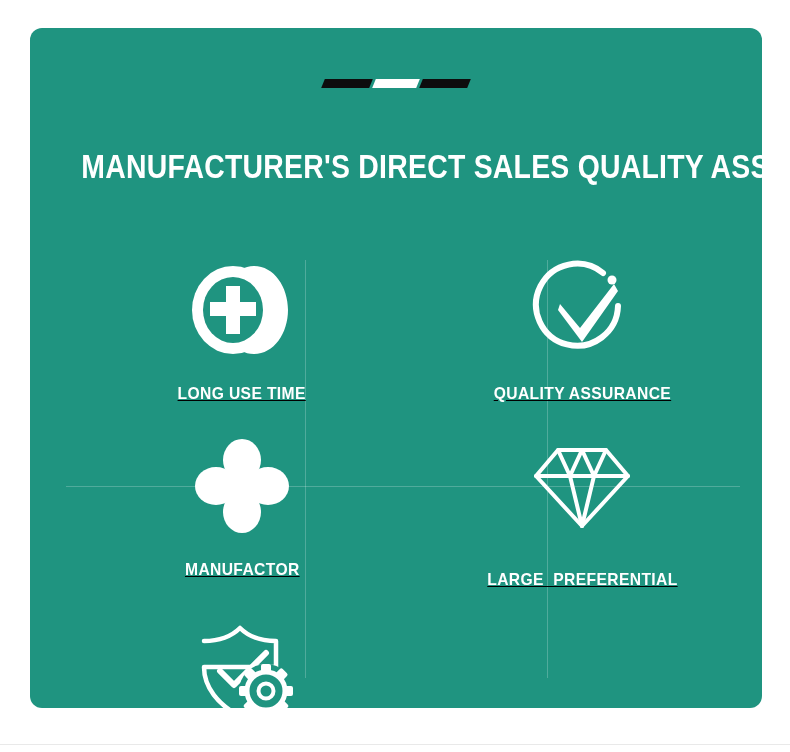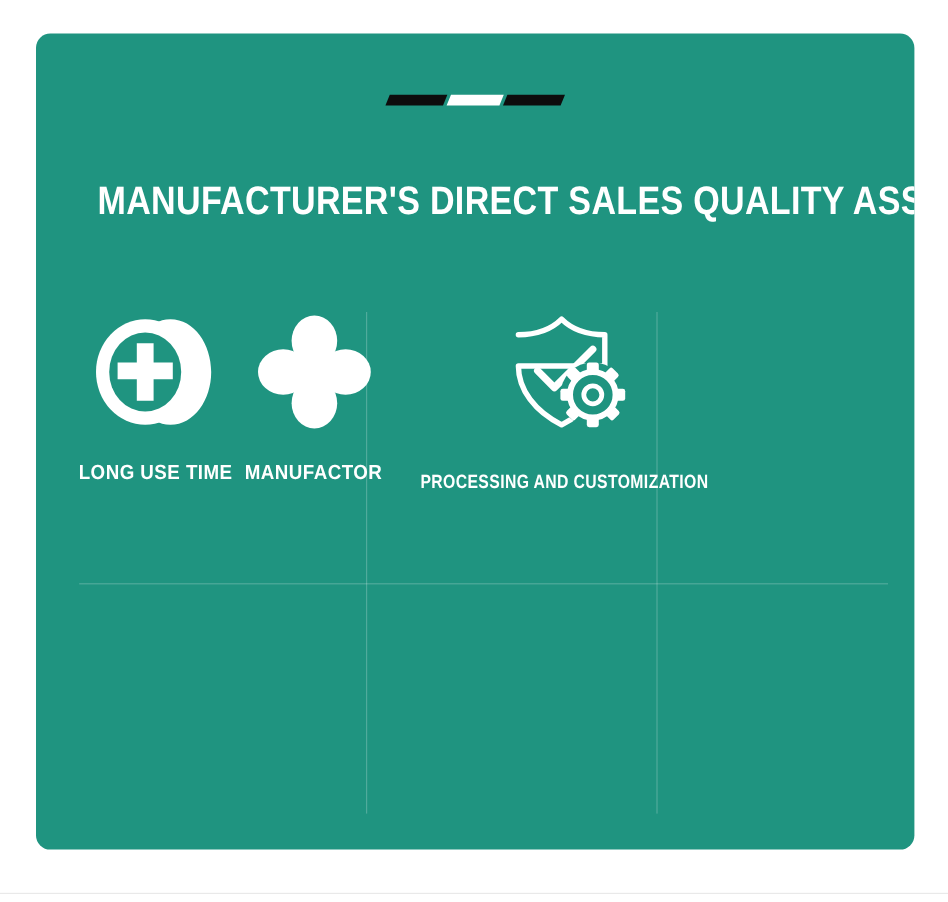"LONG USE TIME" .grid { grid-template-columns: 1fr 1fr 1fr 1fr 1fr -> 1fr 1fr; left: 30px -> 42px; text-decoration: none -> underline }
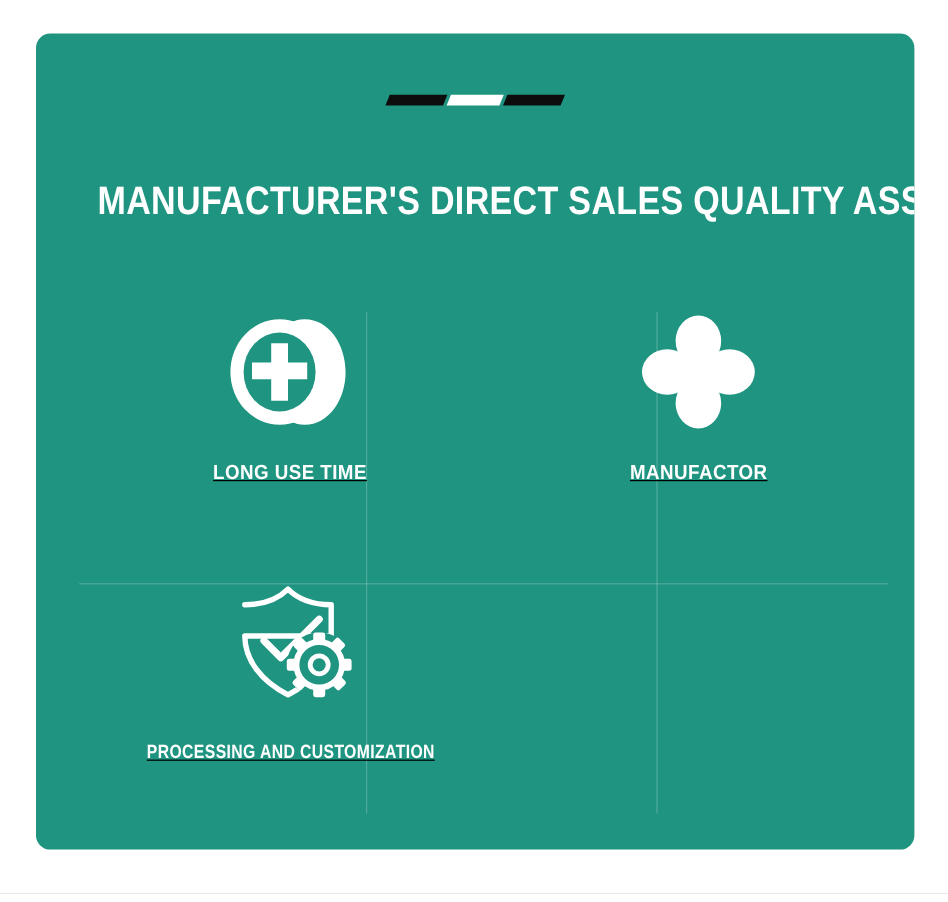"QUALITY ASSURANCE" div.cell { html: none -> <div> <div> <svg> <path></path> <circle></circle> <path></path> </svg> </div> <div>QUALITY ASSURANCE</div> </div> }
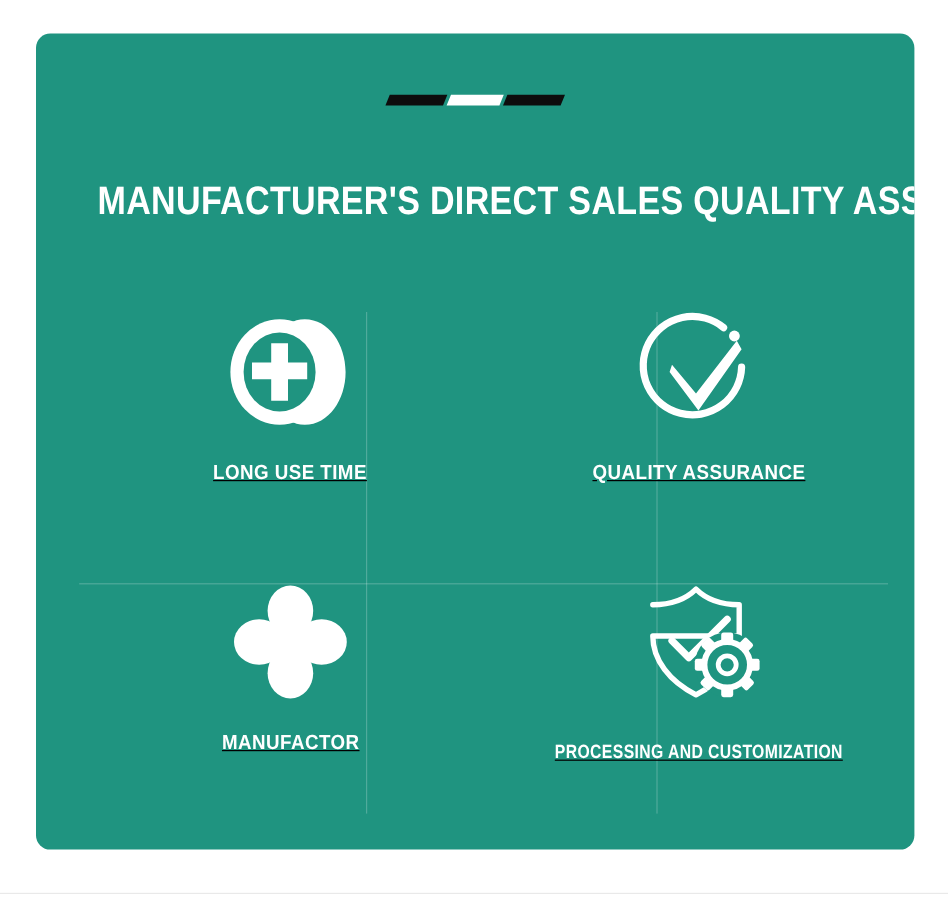"LARGE PREFERENTIAL" div.cell { html: none -> <div> <div> <svg> <g> <path></path> <path></path> <path></path> <path></path> <path></path> </g> </svg> </div> <div>LARGE PREFERENTIAL</div> </div> }
